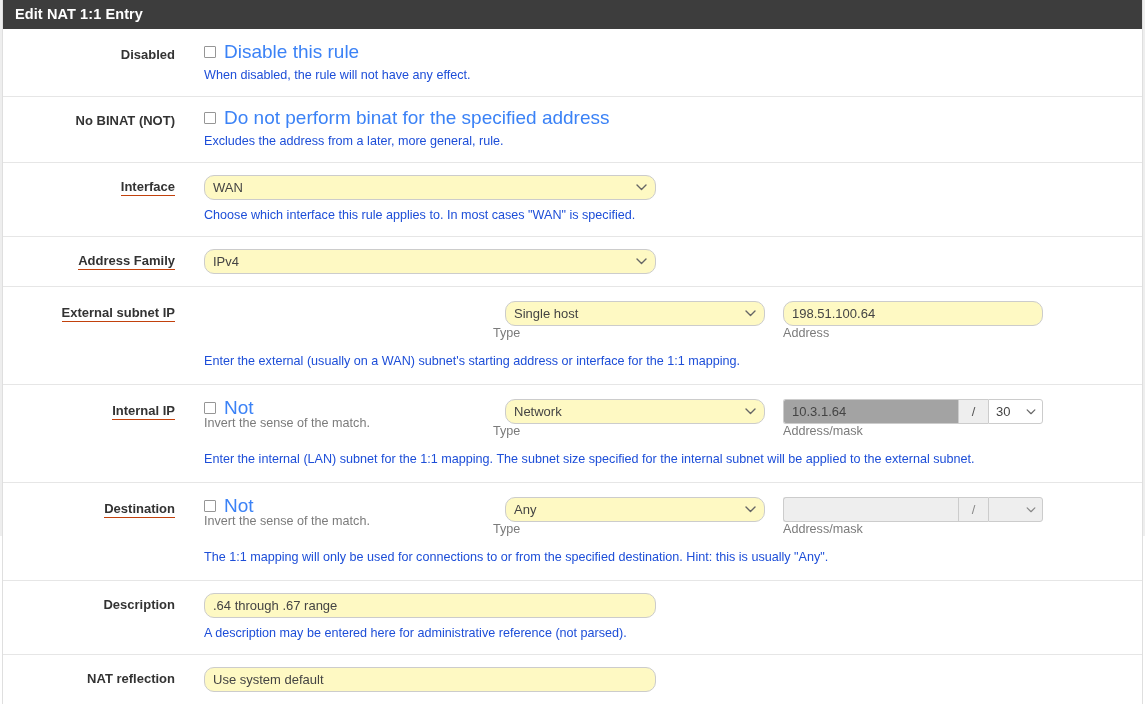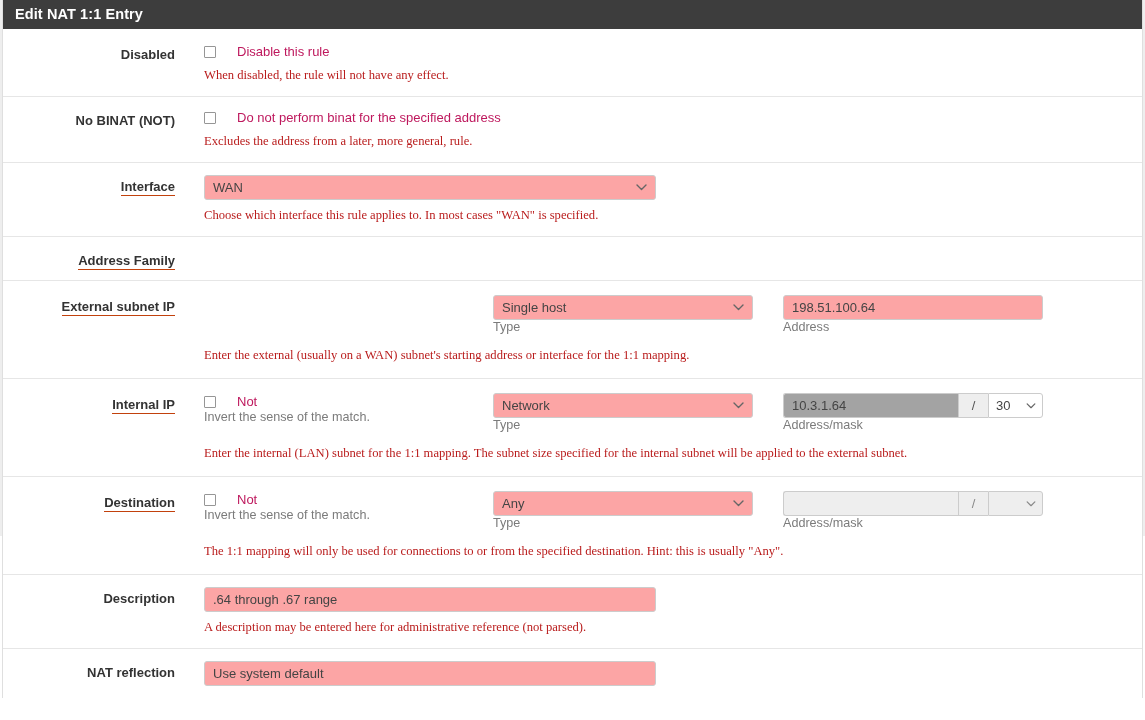"Disable this rule" .cblabel { color: #be185d -> #3b82f6; font-size: 13px -> 19px; margin-left: 13px -> none }
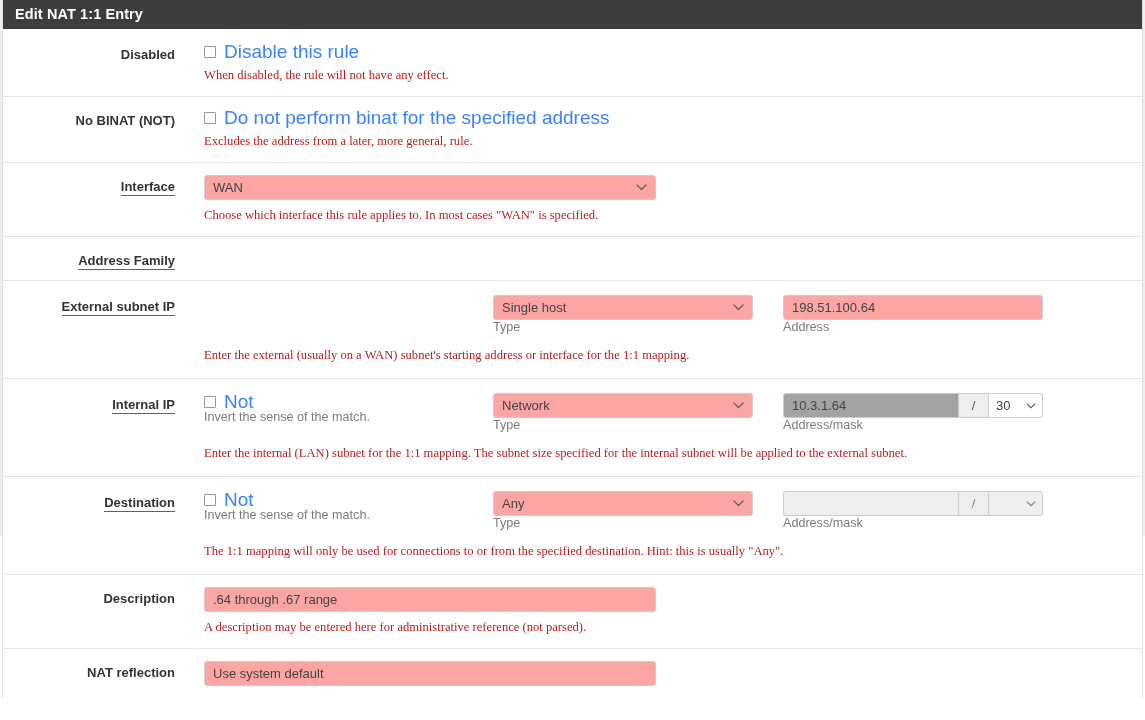"When disabled, the rule will" .help-block { color: #b91c1c -> #1d4ed8; font-family: Liberation Serif, serif -> none }
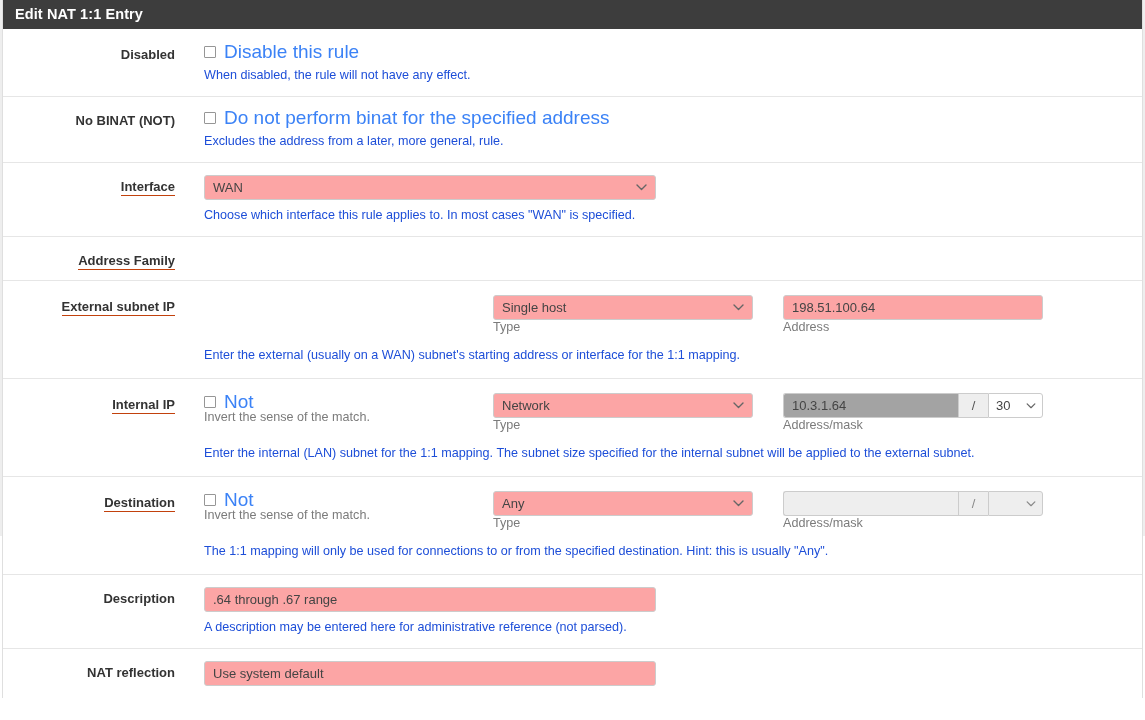"WAN" .ctl { background: #fca5a5 -> #fef9c3; border-radius: 3px -> 10px }
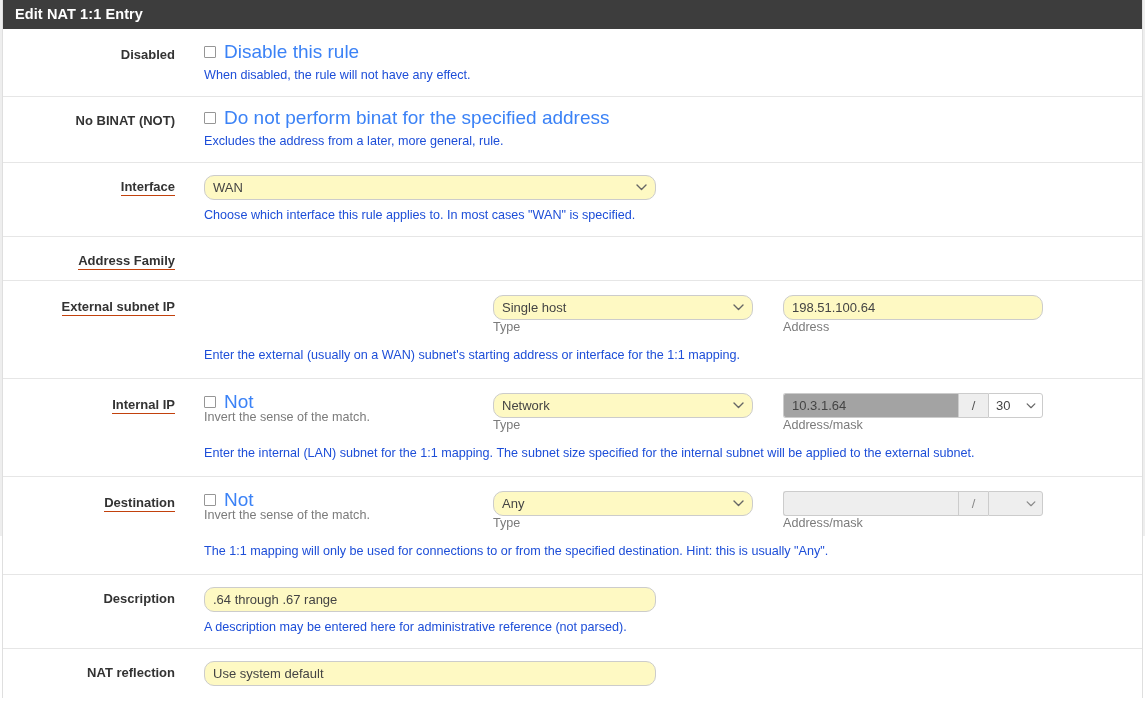"IPv4" div.ctl { html: none -> <div> <span>IPv4</span> <span> <svg> <path></path> </svg> </span> </div> }
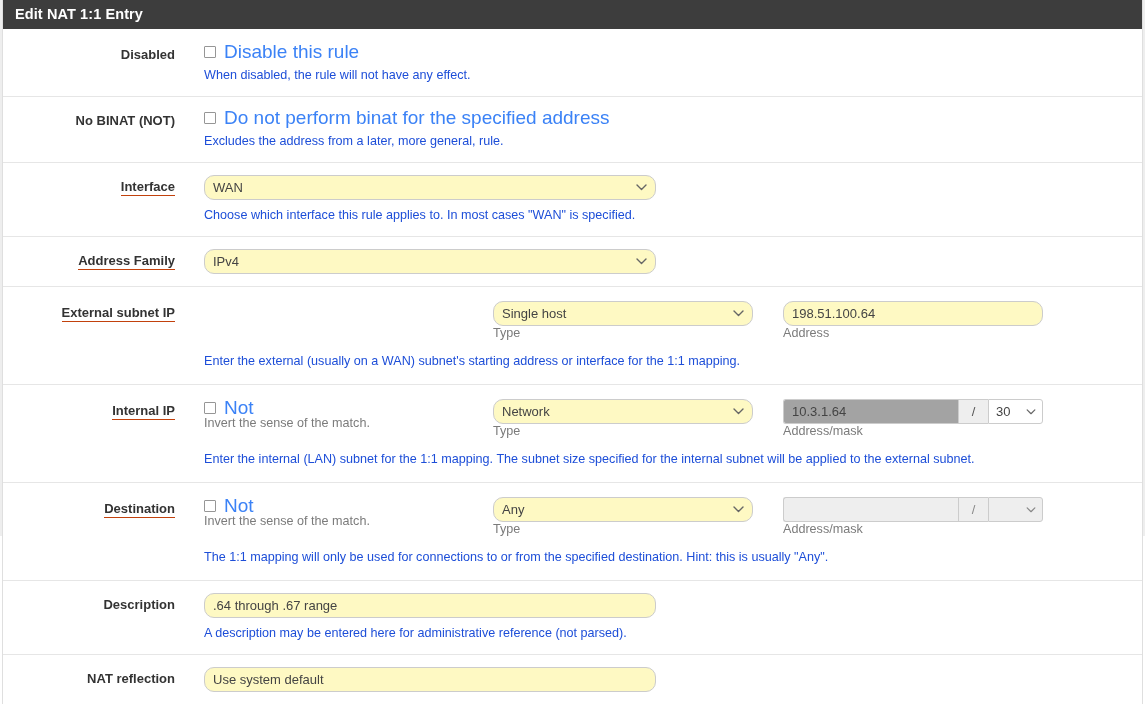"Single host" .w-type { margin-left: none -> 12px }
